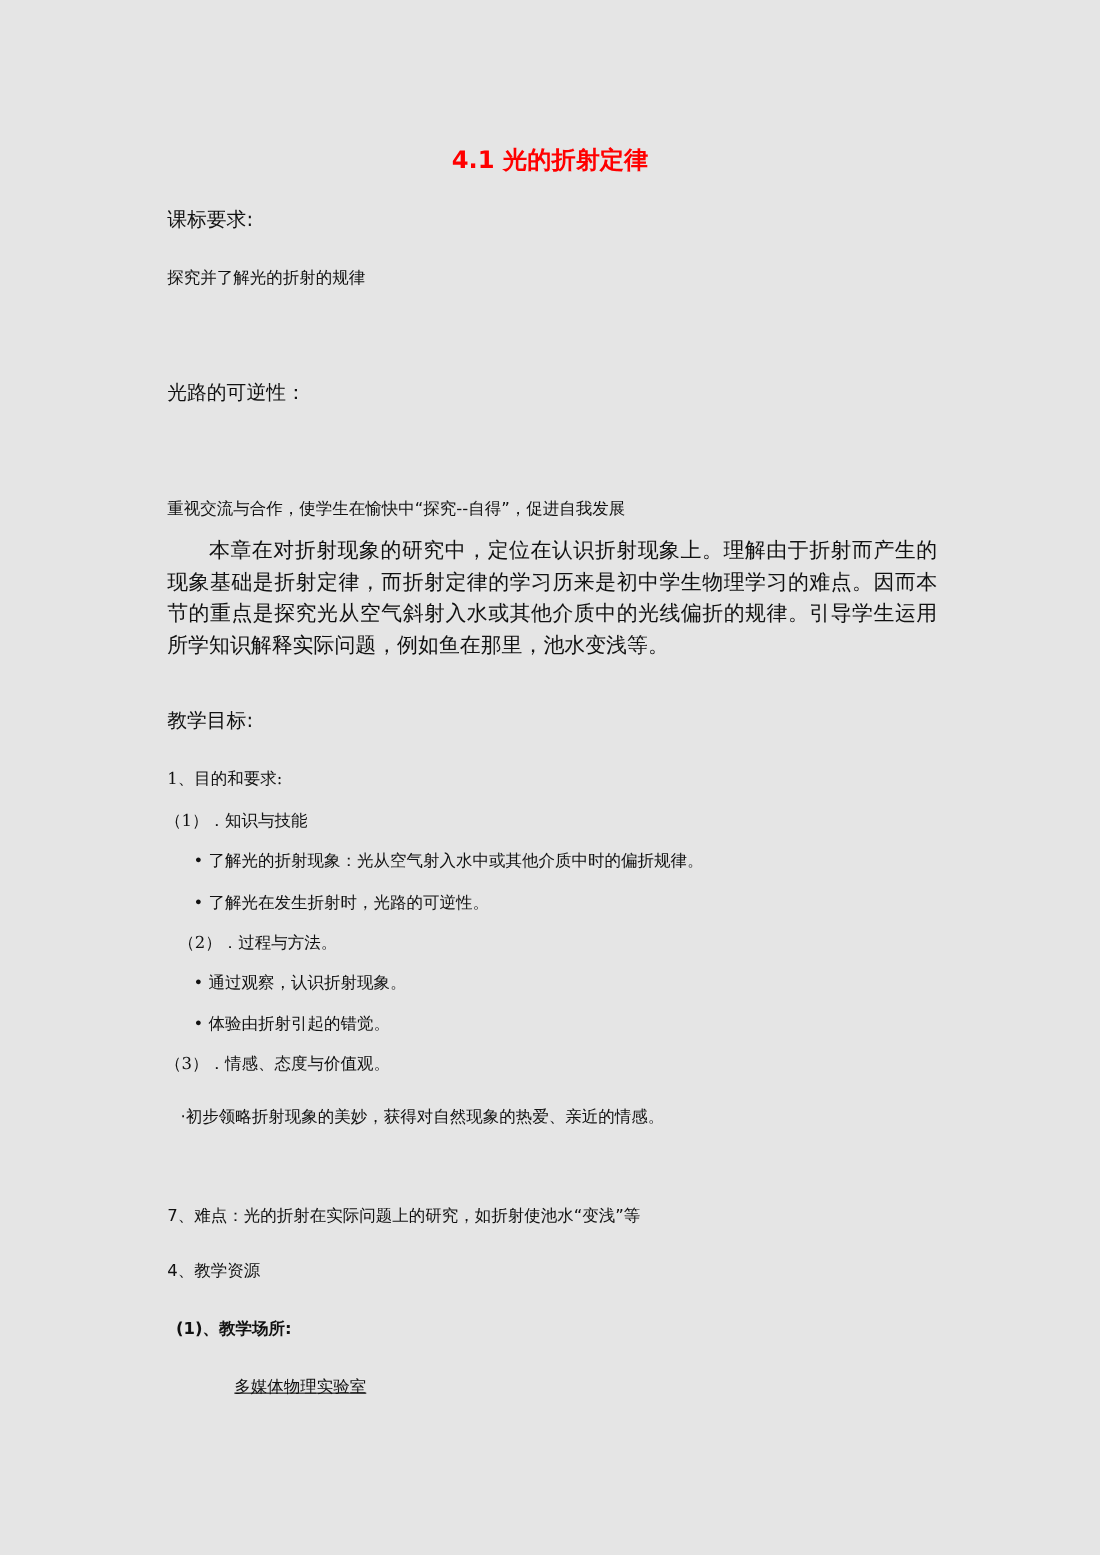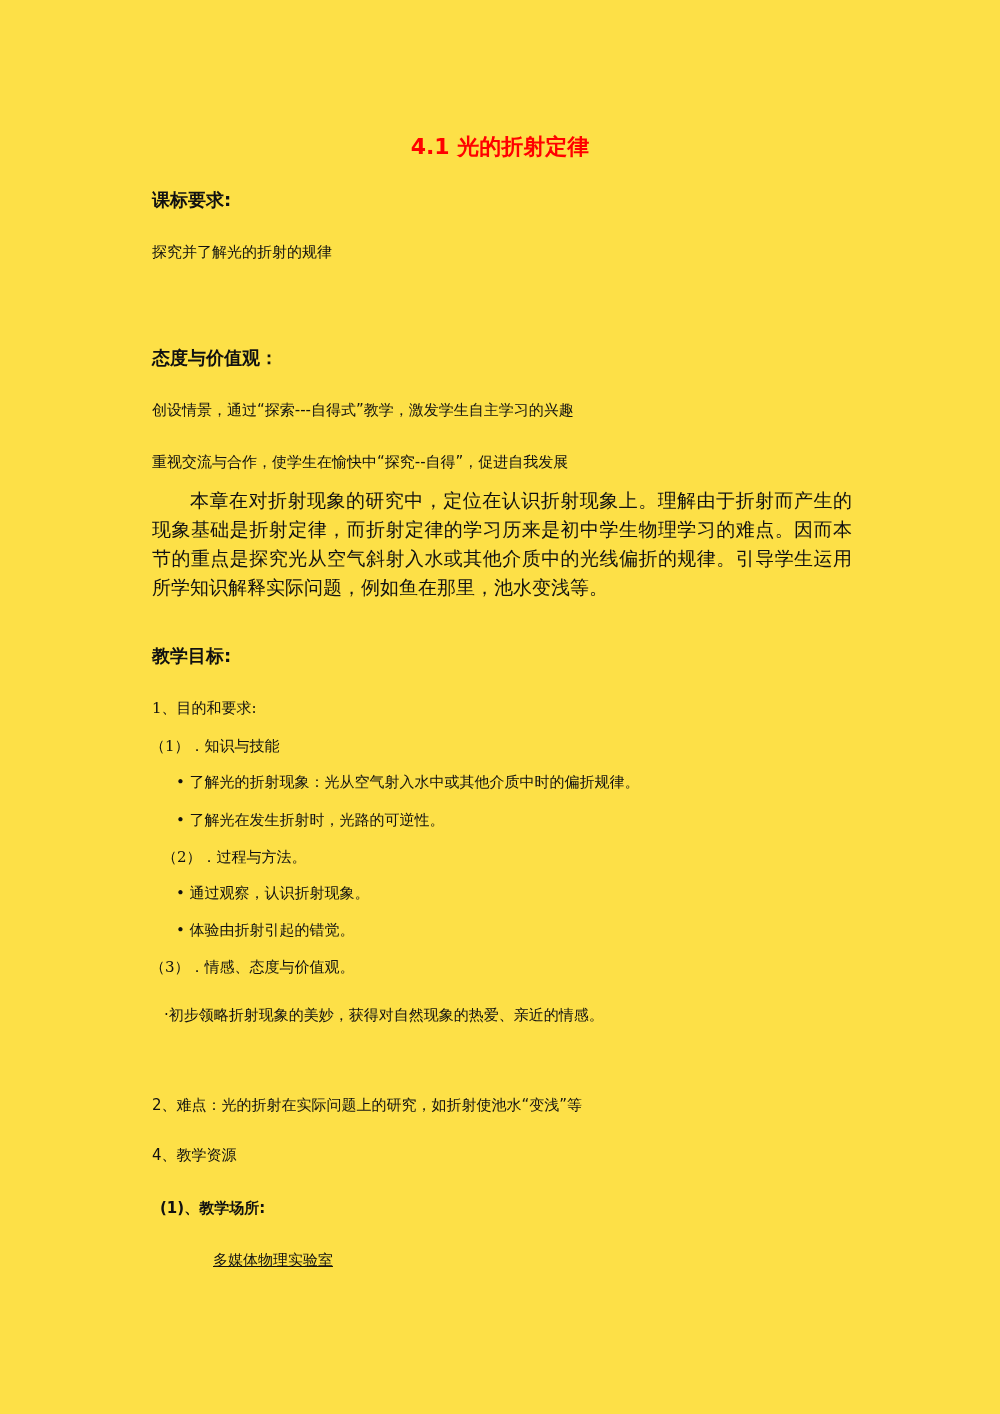"4.1 光的折射定律" .page { background: #fde047 -> #e5e5e5 }
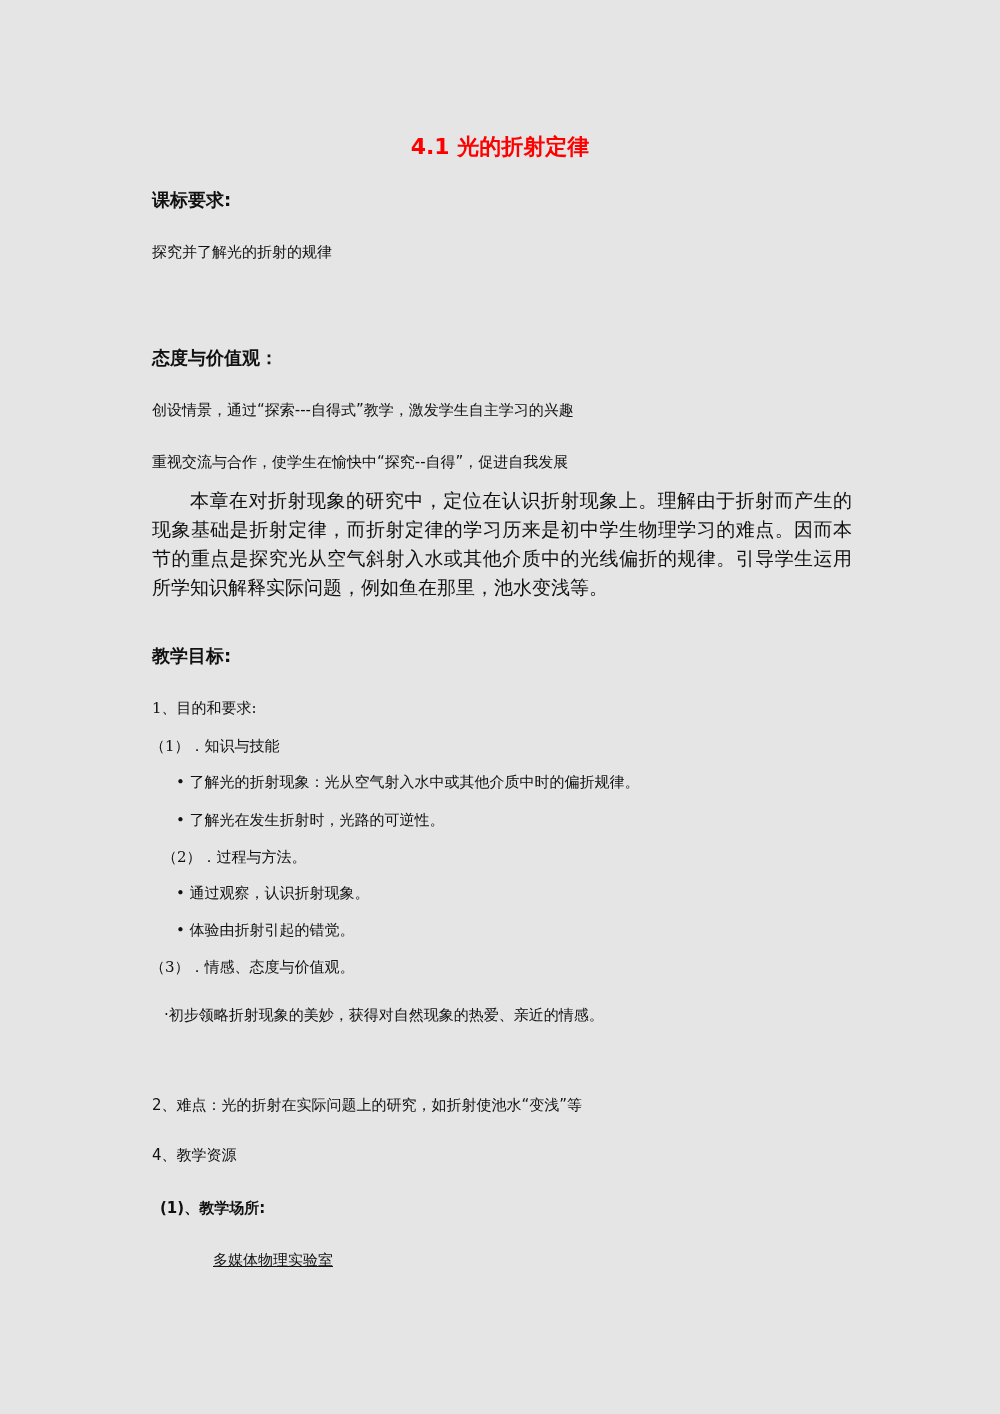"课标要求:" .heading { font-weight: bold -> normal }
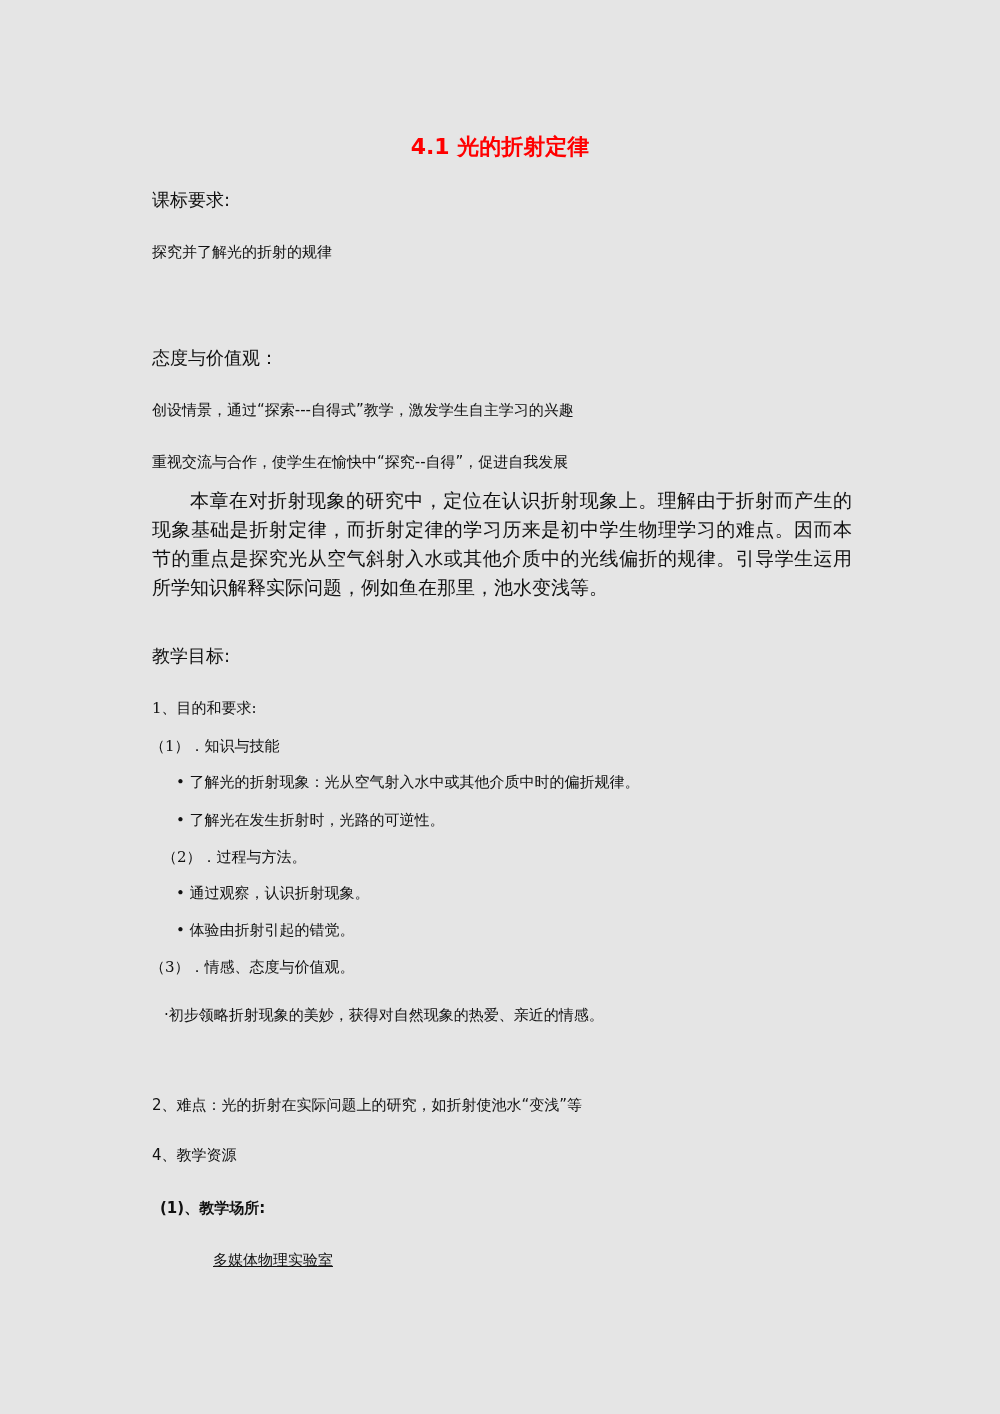"态度与价值观：" div.line { text: 态度与价值观 -> 光路的可逆性 }
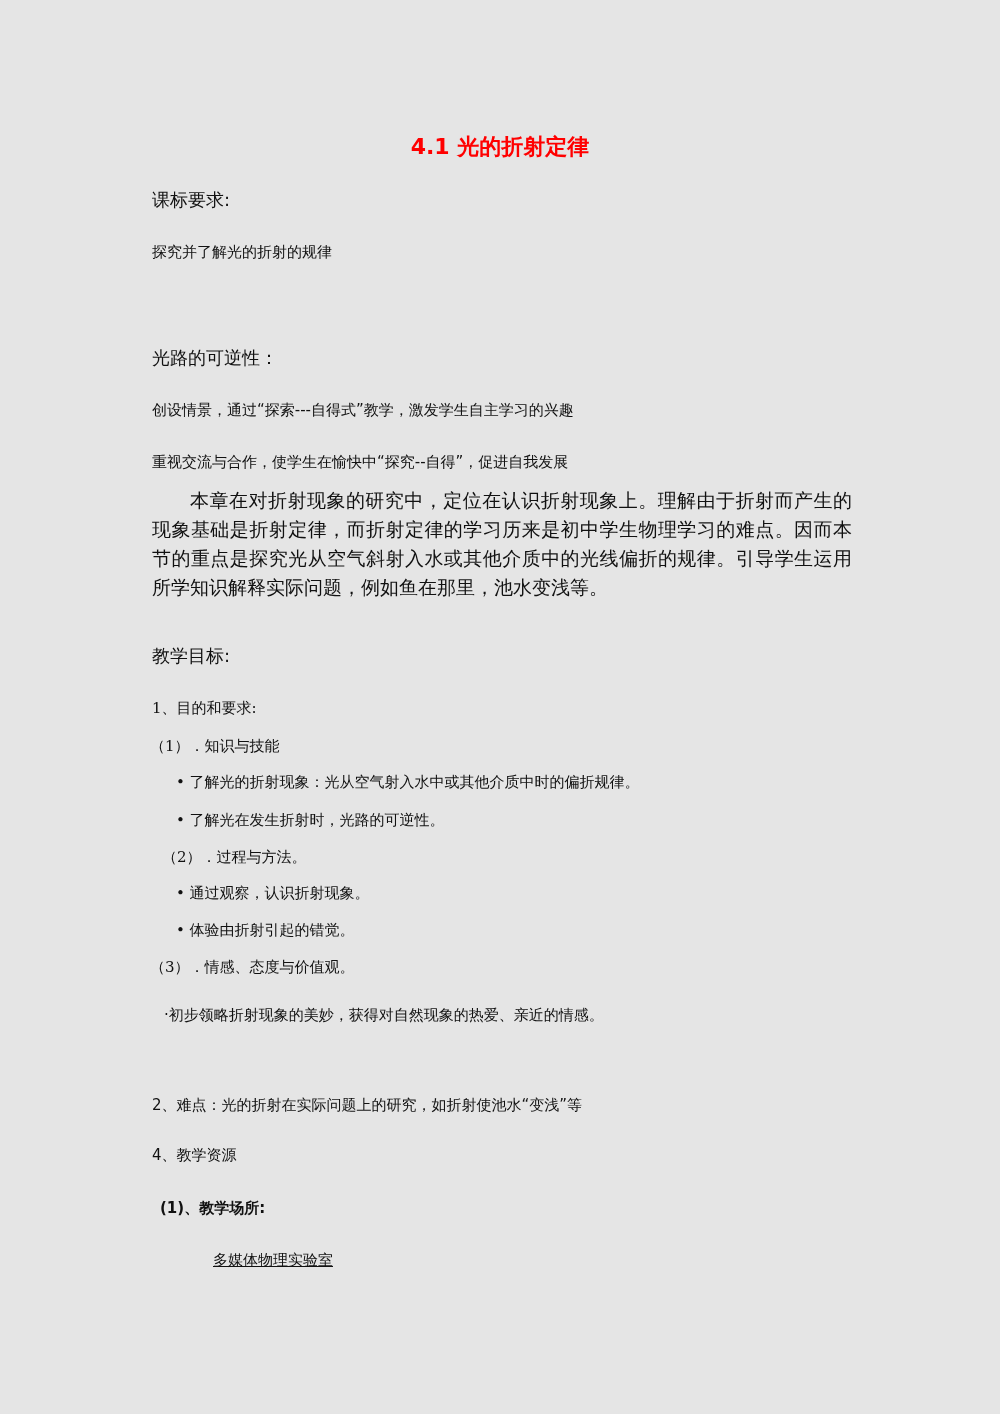"创设情景，通过“探索---自得式”教学，激发学生自主学习的兴趣" div.line { html: <div>创设情景，通过“探索---自得式”教学，激发学生自主学习的兴趣</div> -> none }
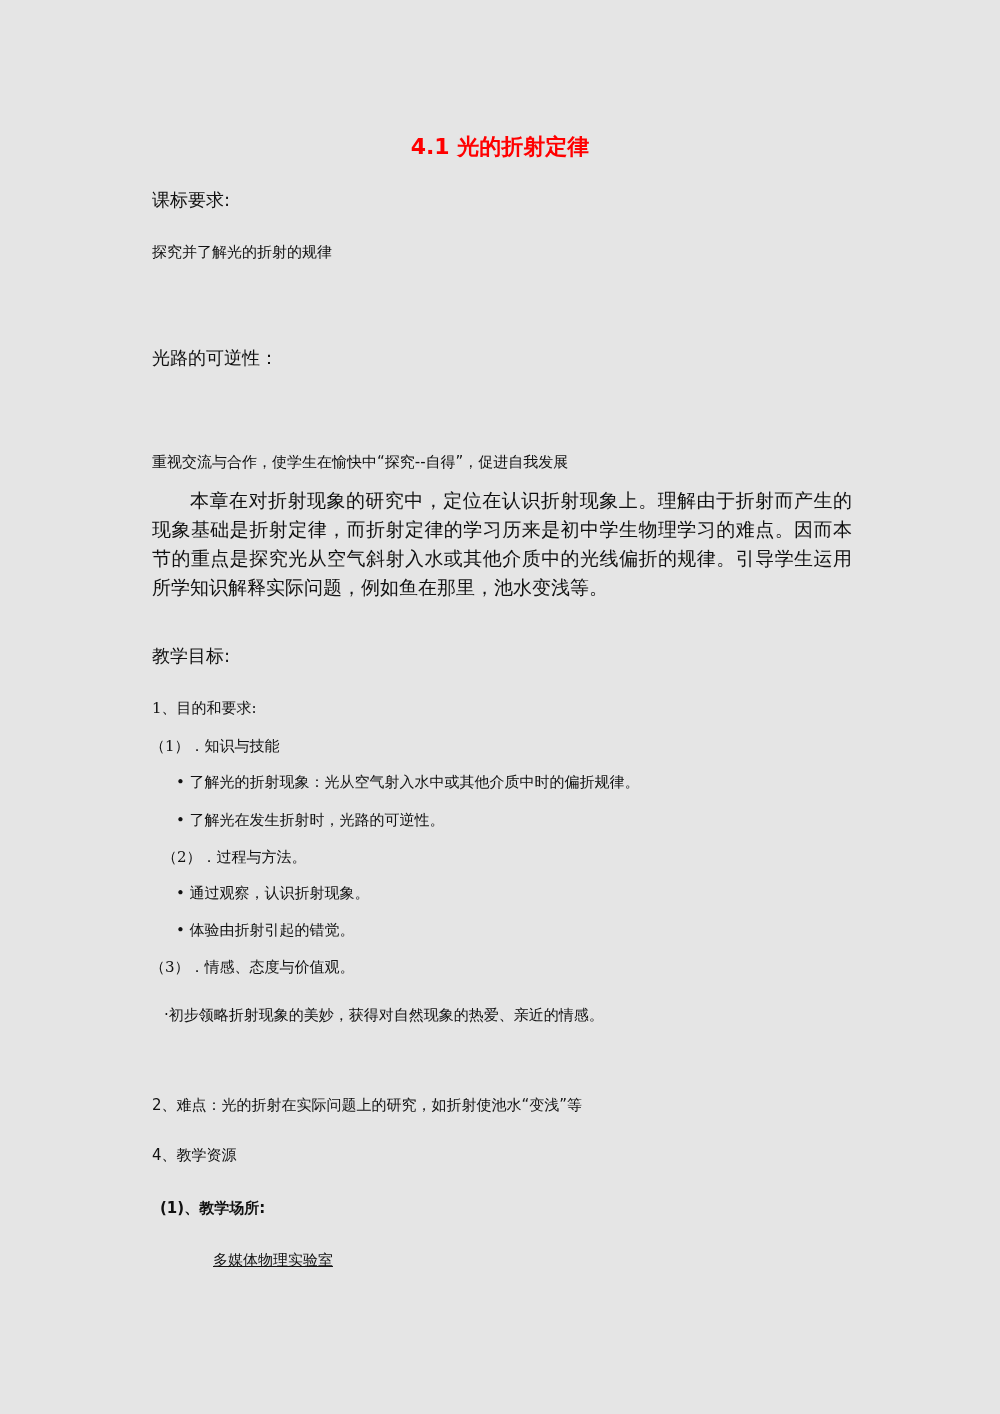"2、难点：光的折射在实际问题上的研究，如折射使池水“变浅”等" div.line { text: 2 -> 7 }
